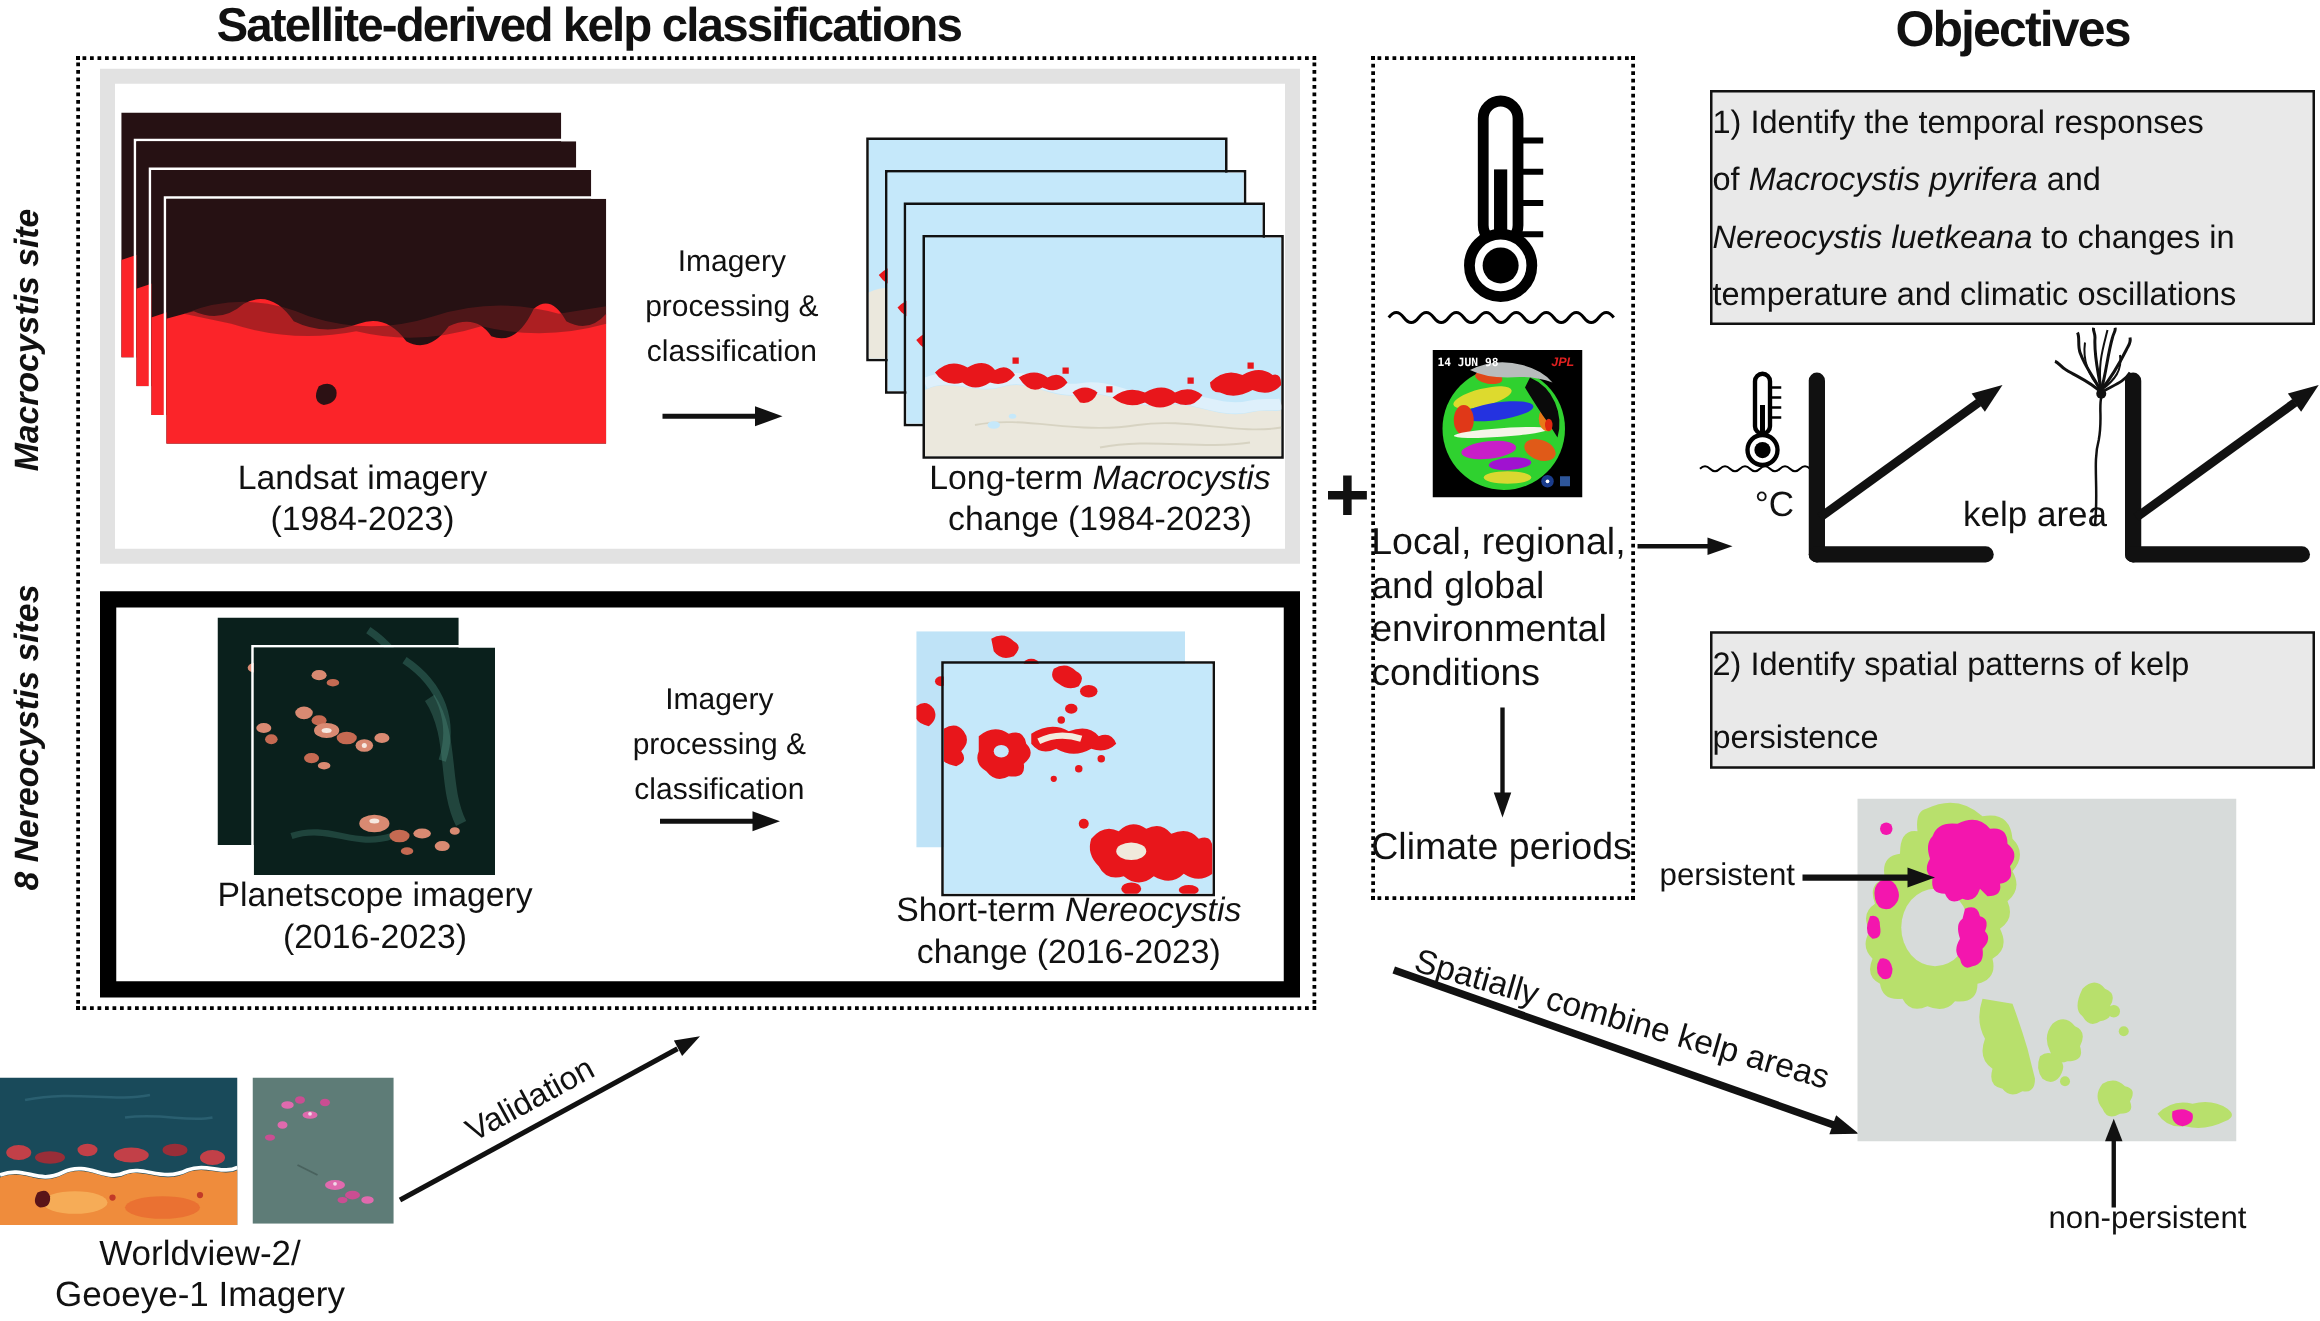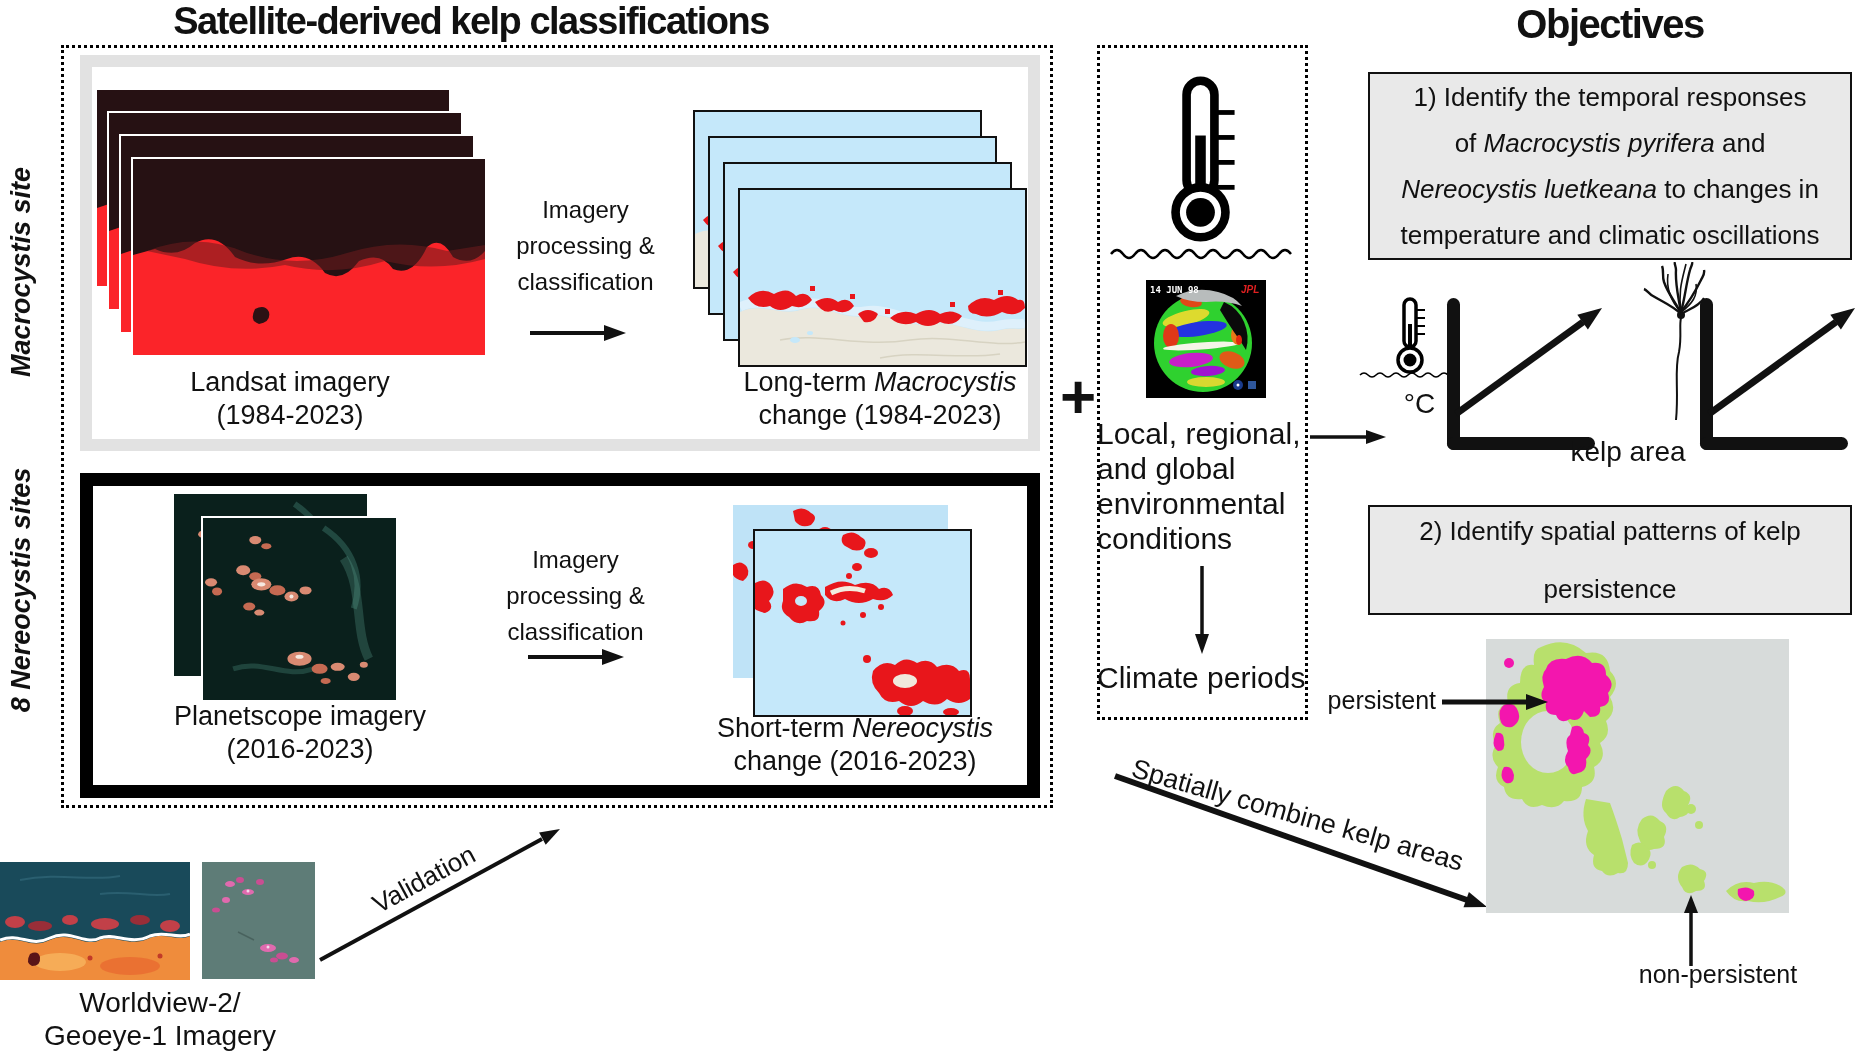"1) Identify the temporal responses" .objbox { text-align: center -> left }
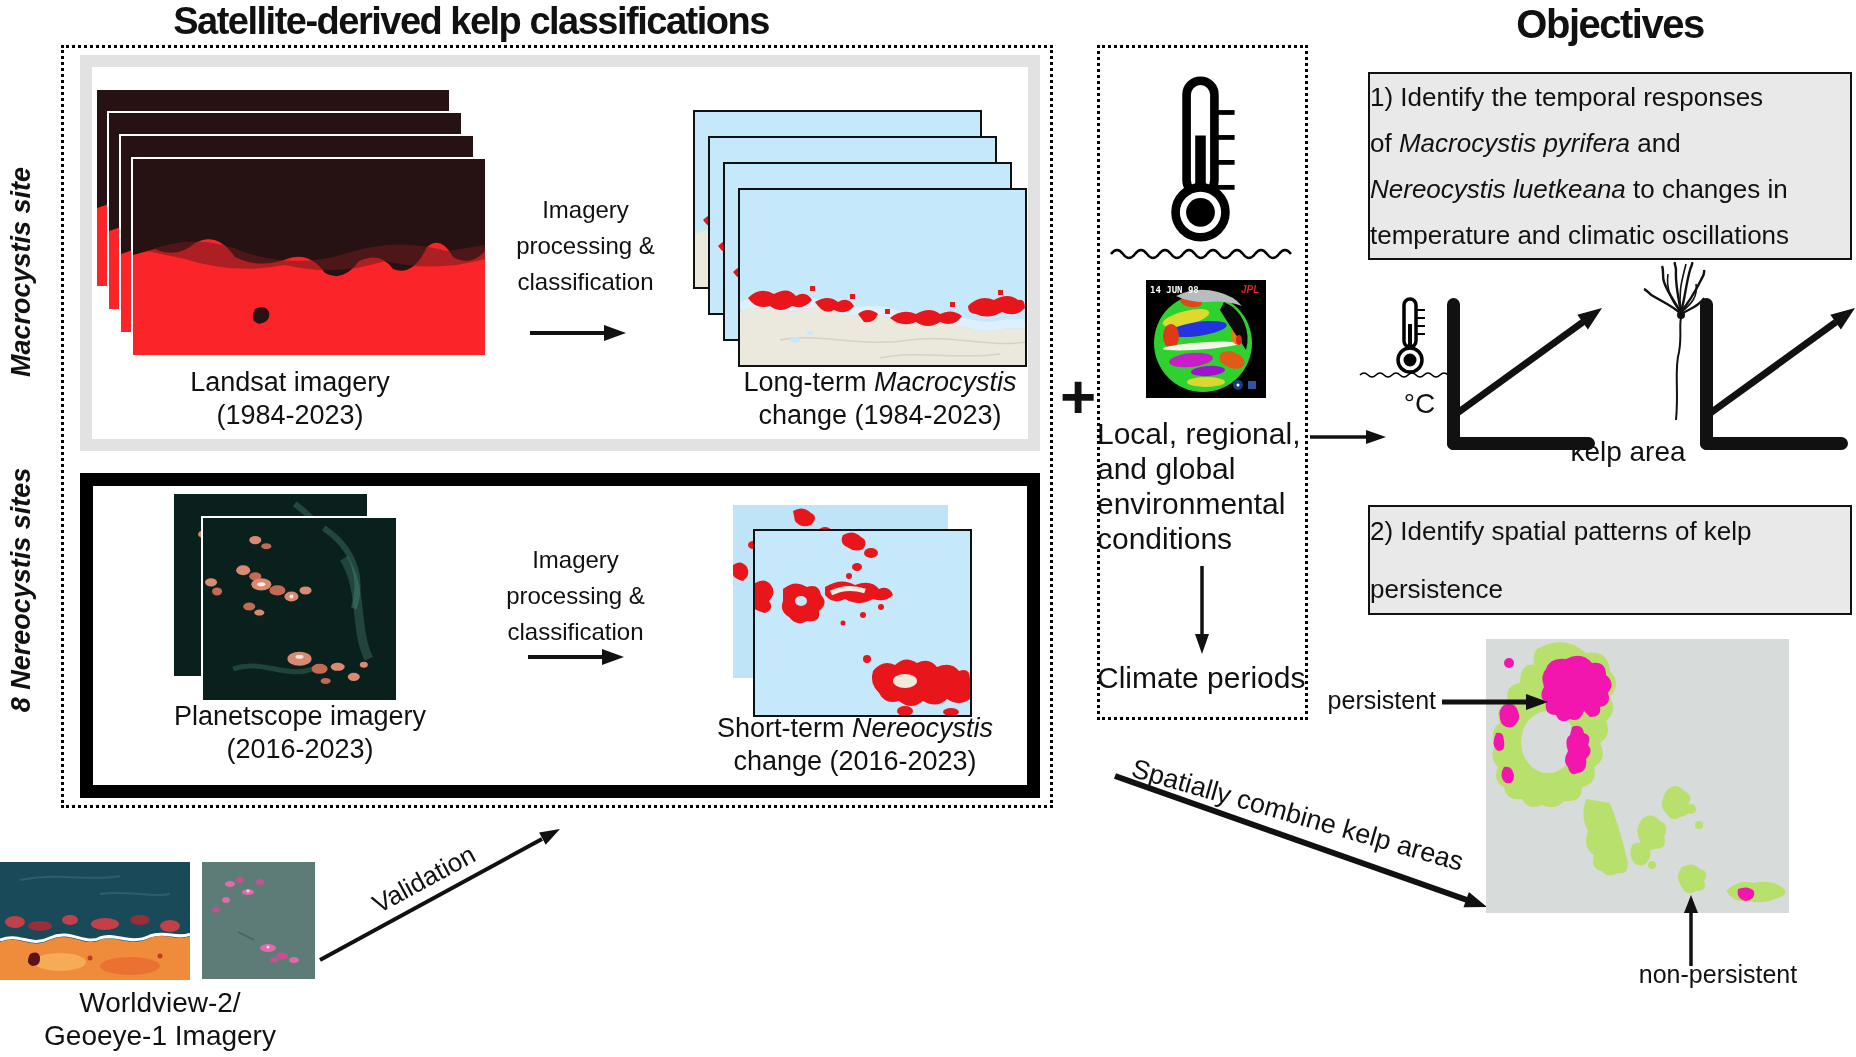"kelp area" div.abs { margin-top: 40px -> none }
